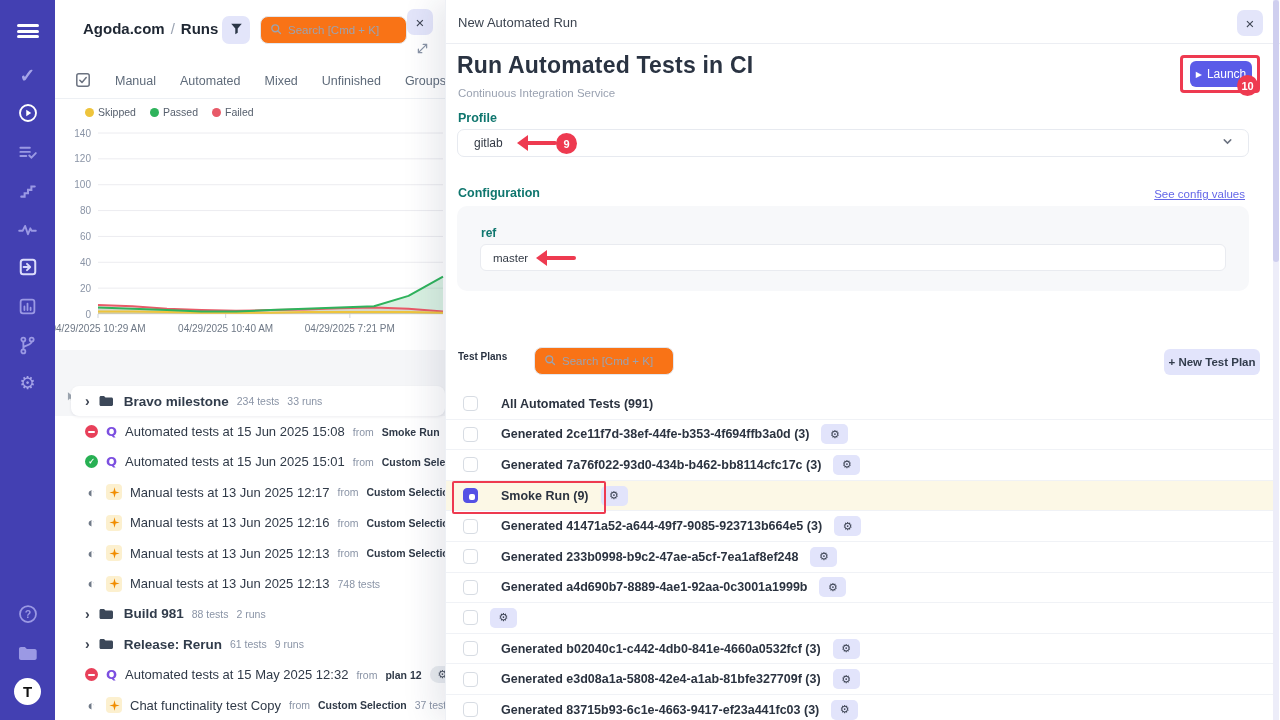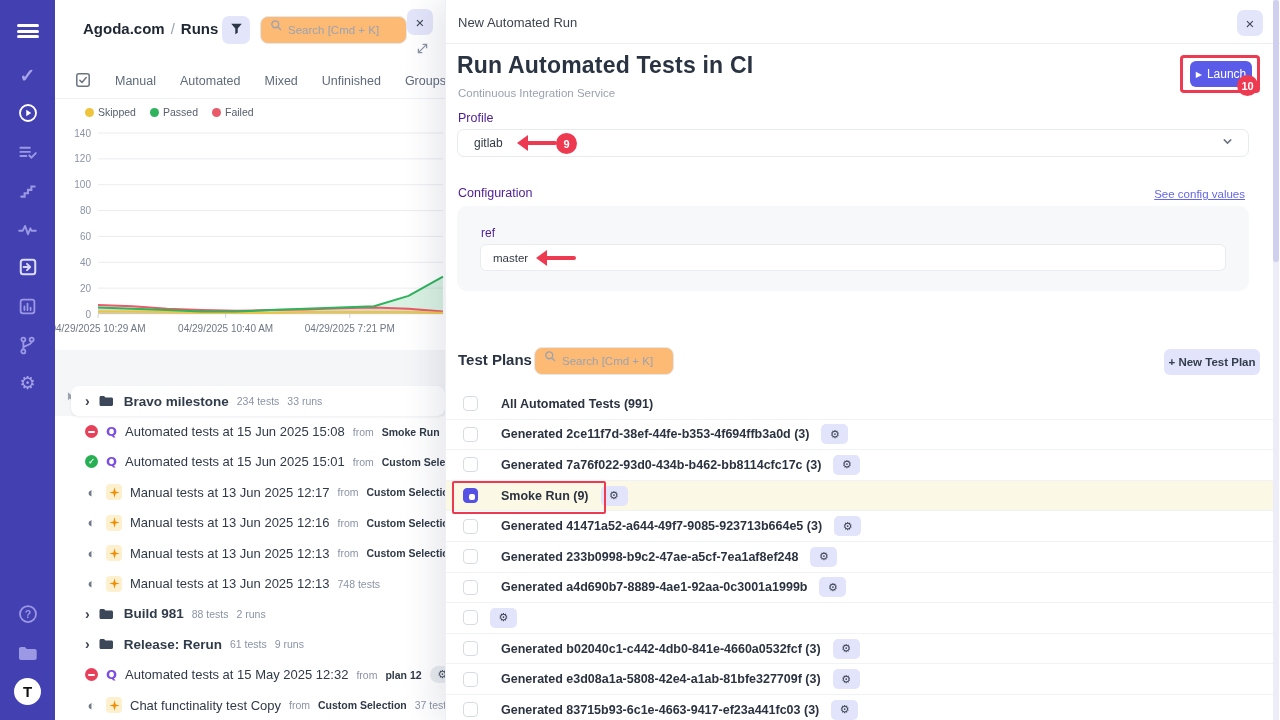"Search [Cmd + K]" .search-box { align-items: none -> center; background: #fdba74 -> #f97316 }
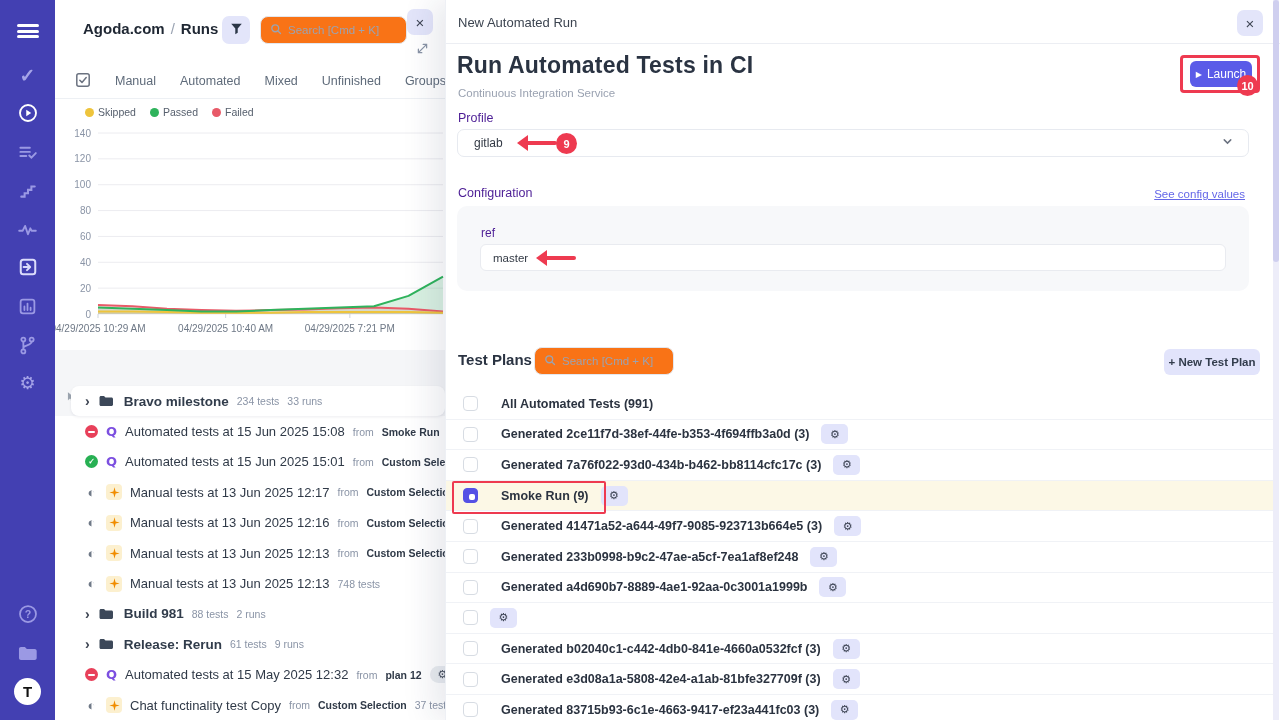"Profile" .fld-lbl { color: #4c1d95 -> #0f766e; font-weight: none -> bold }
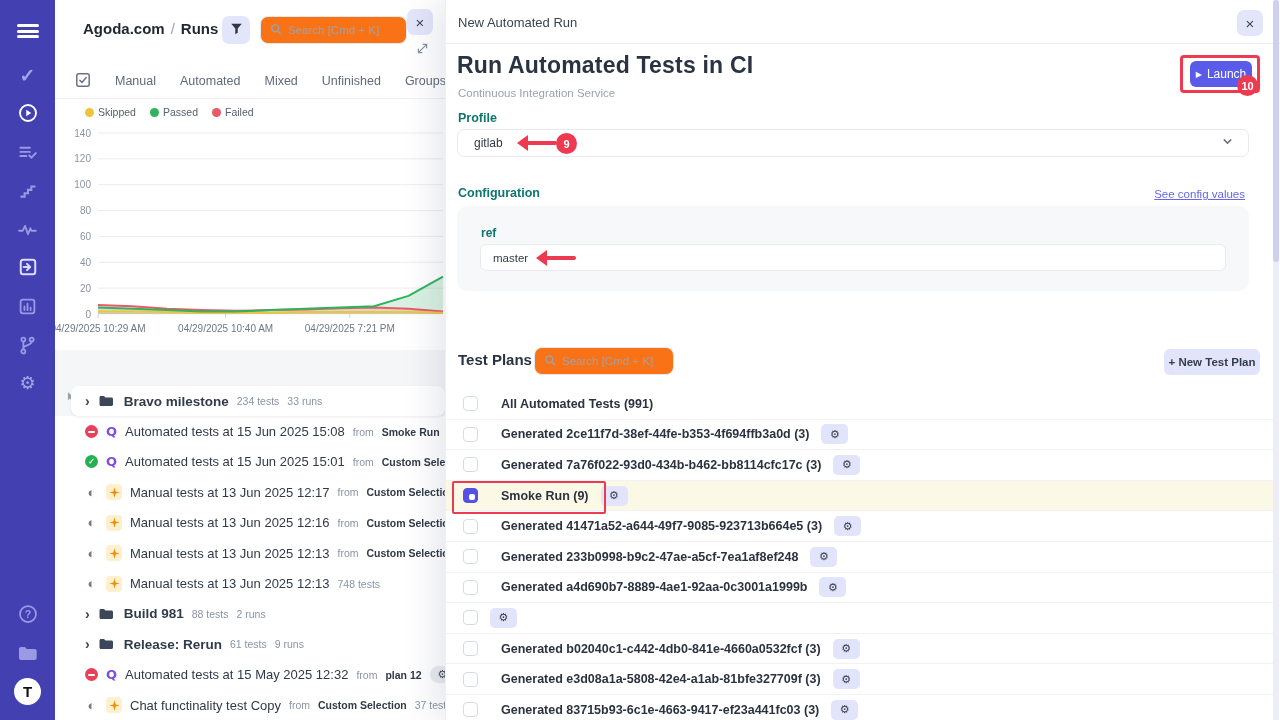"Test Plans" .tp-title { font-size: 15px -> 10px }
